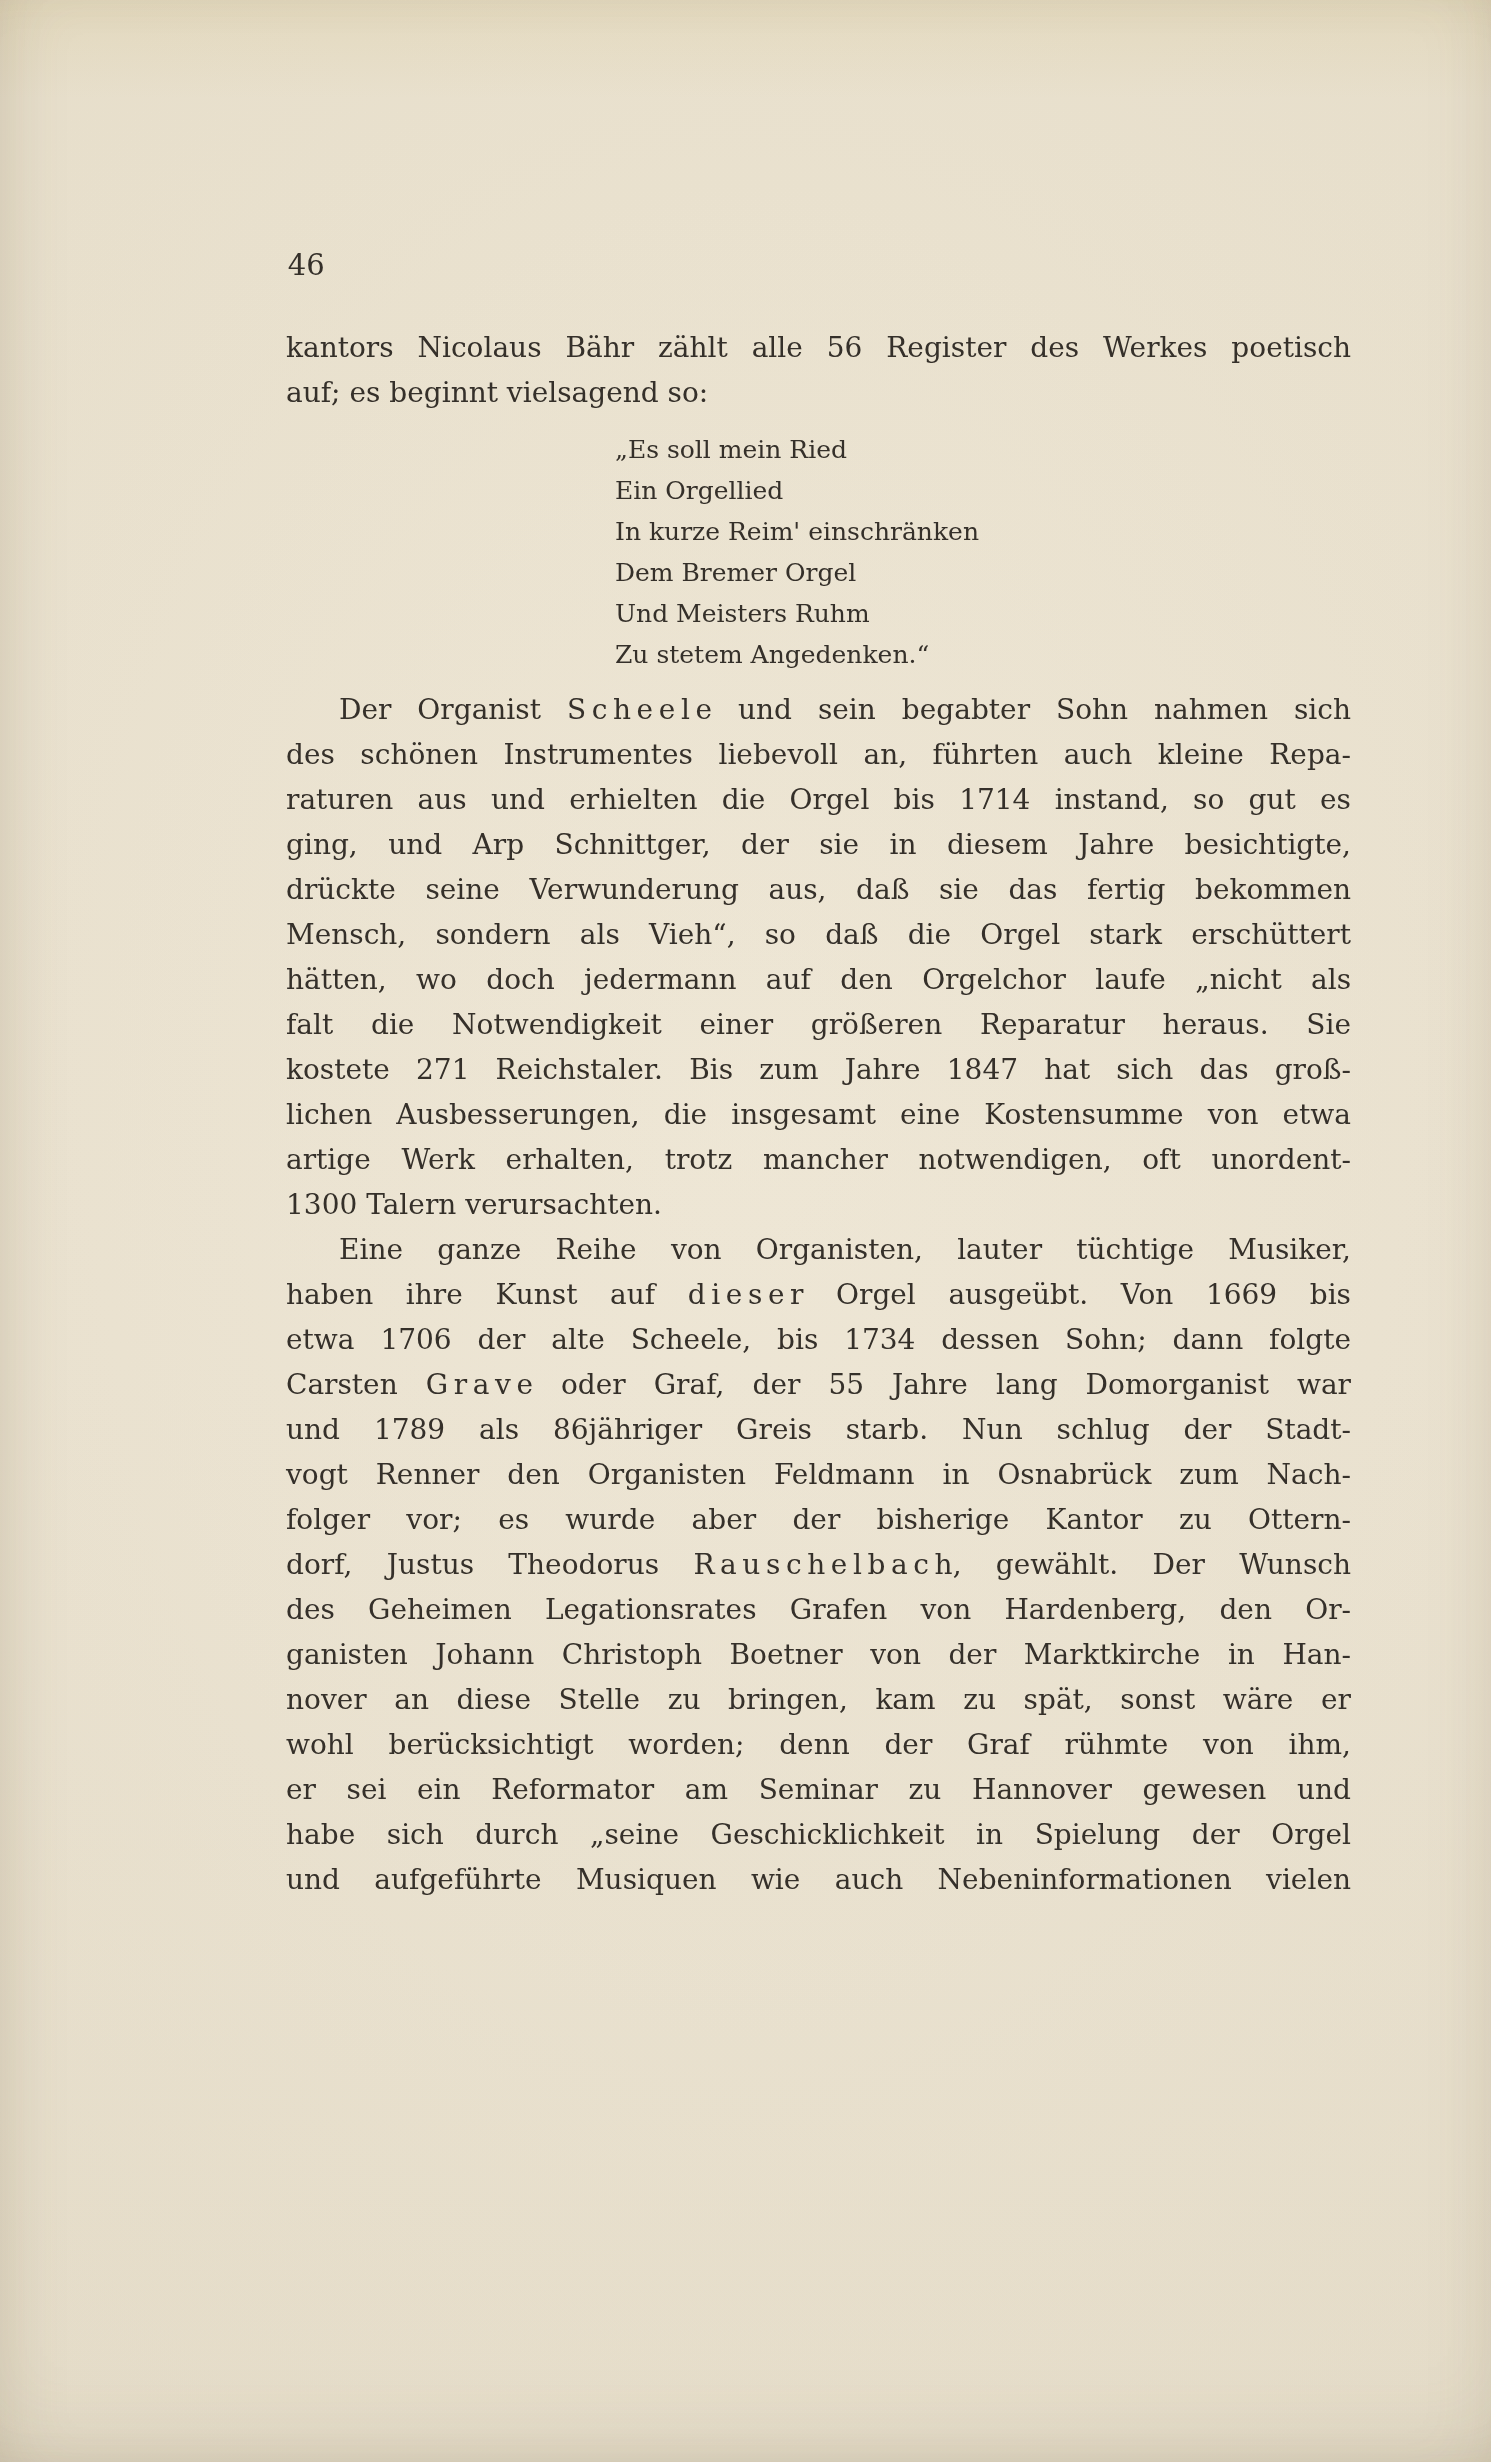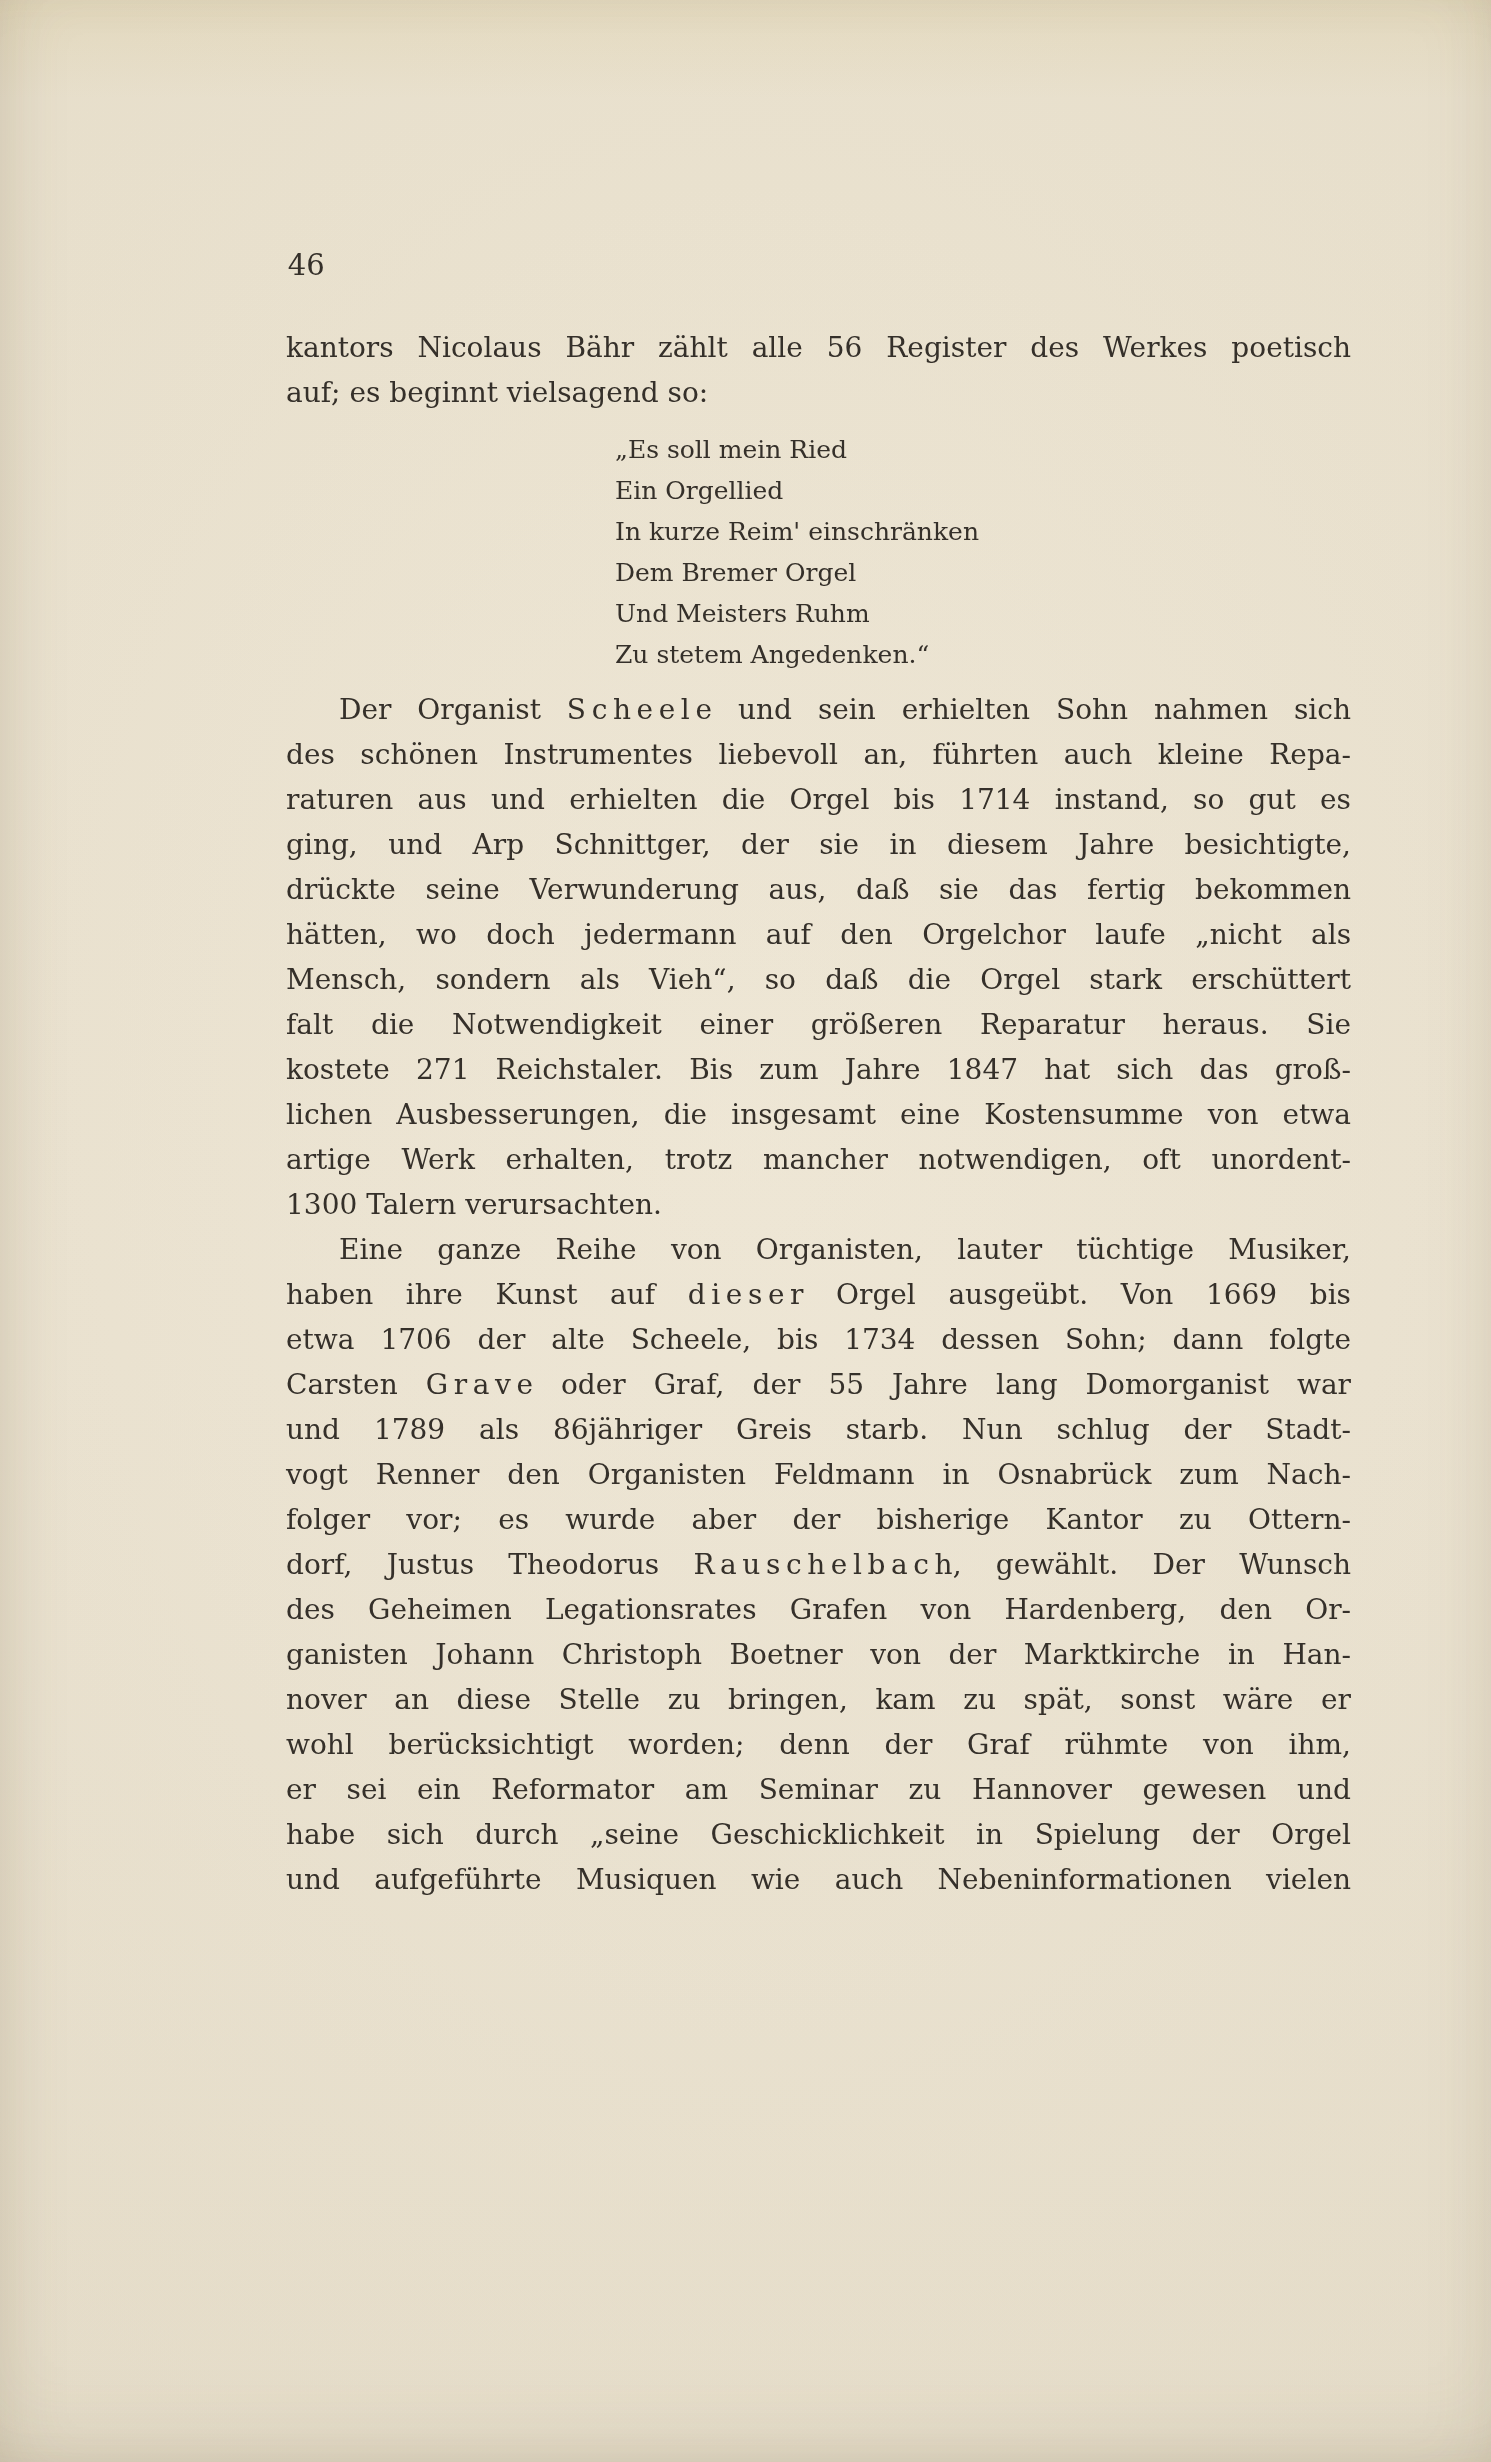"Der Organist S c h" div.line { text: erhielten -> begabter }
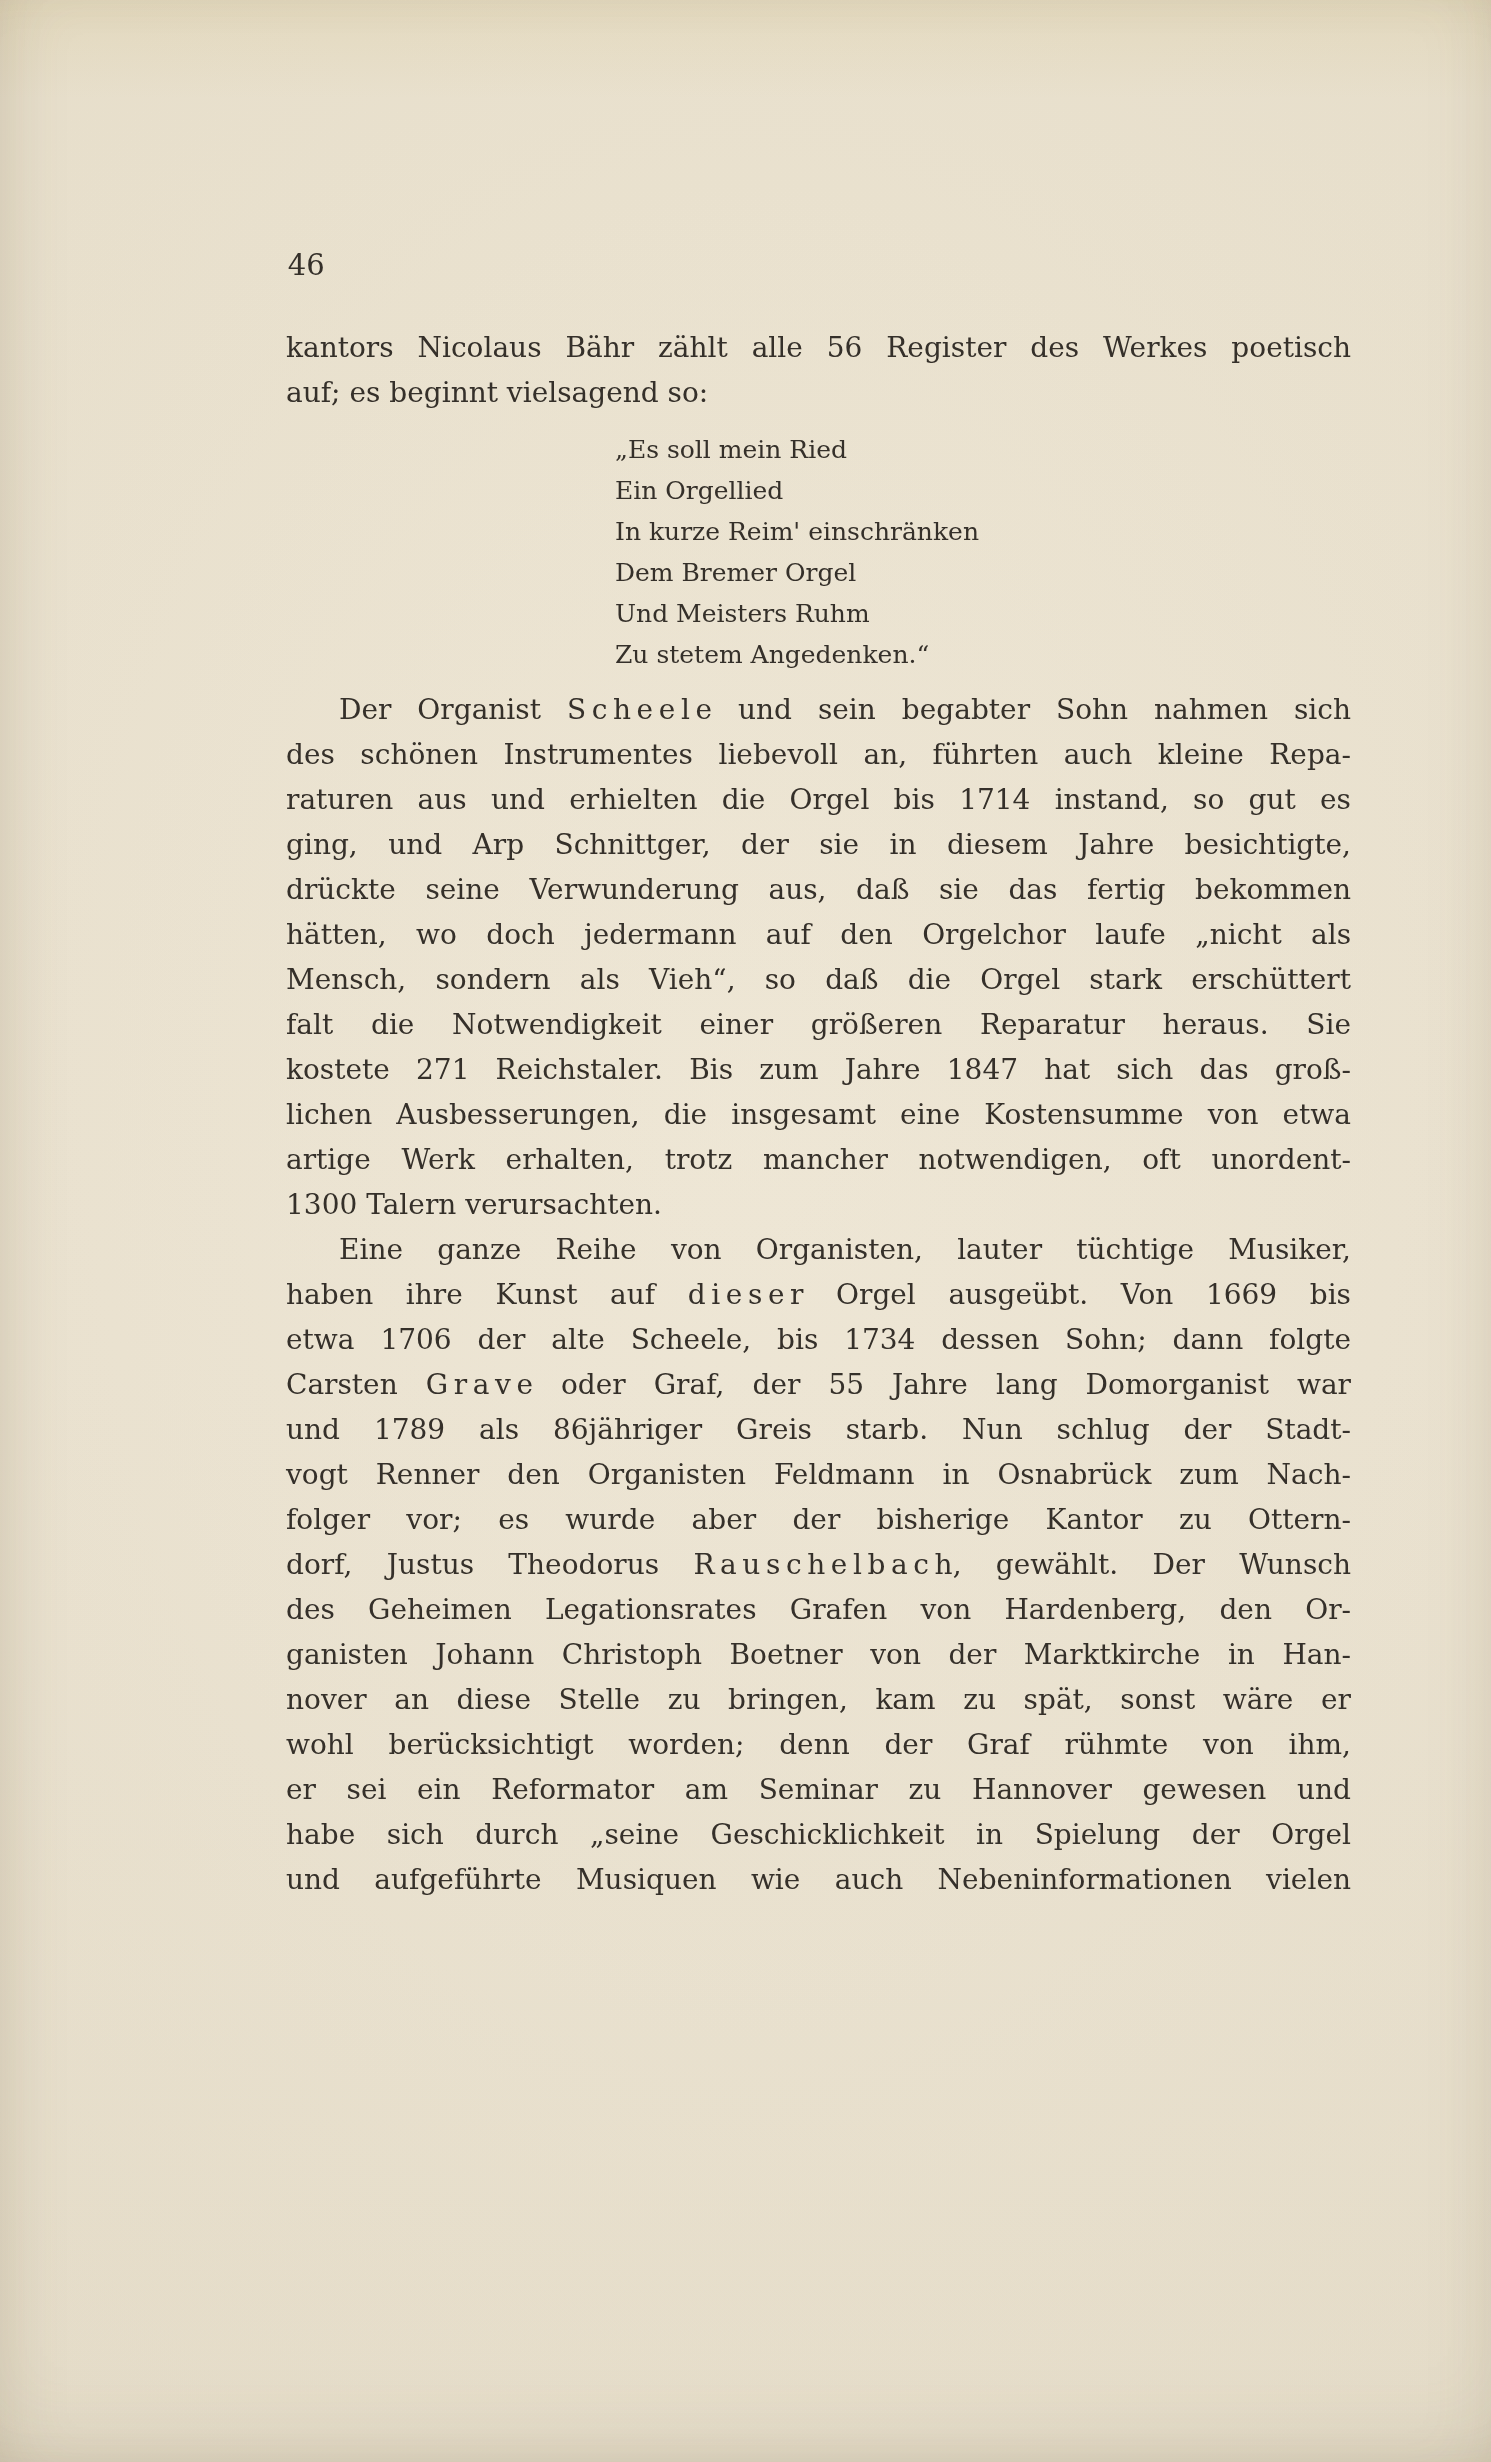"hätten, wo doch jedermann auf" div.line { order: before "Mensch, sondern als Vieh“, so" -> after "Mensch, sondern als Vieh“, so" }
